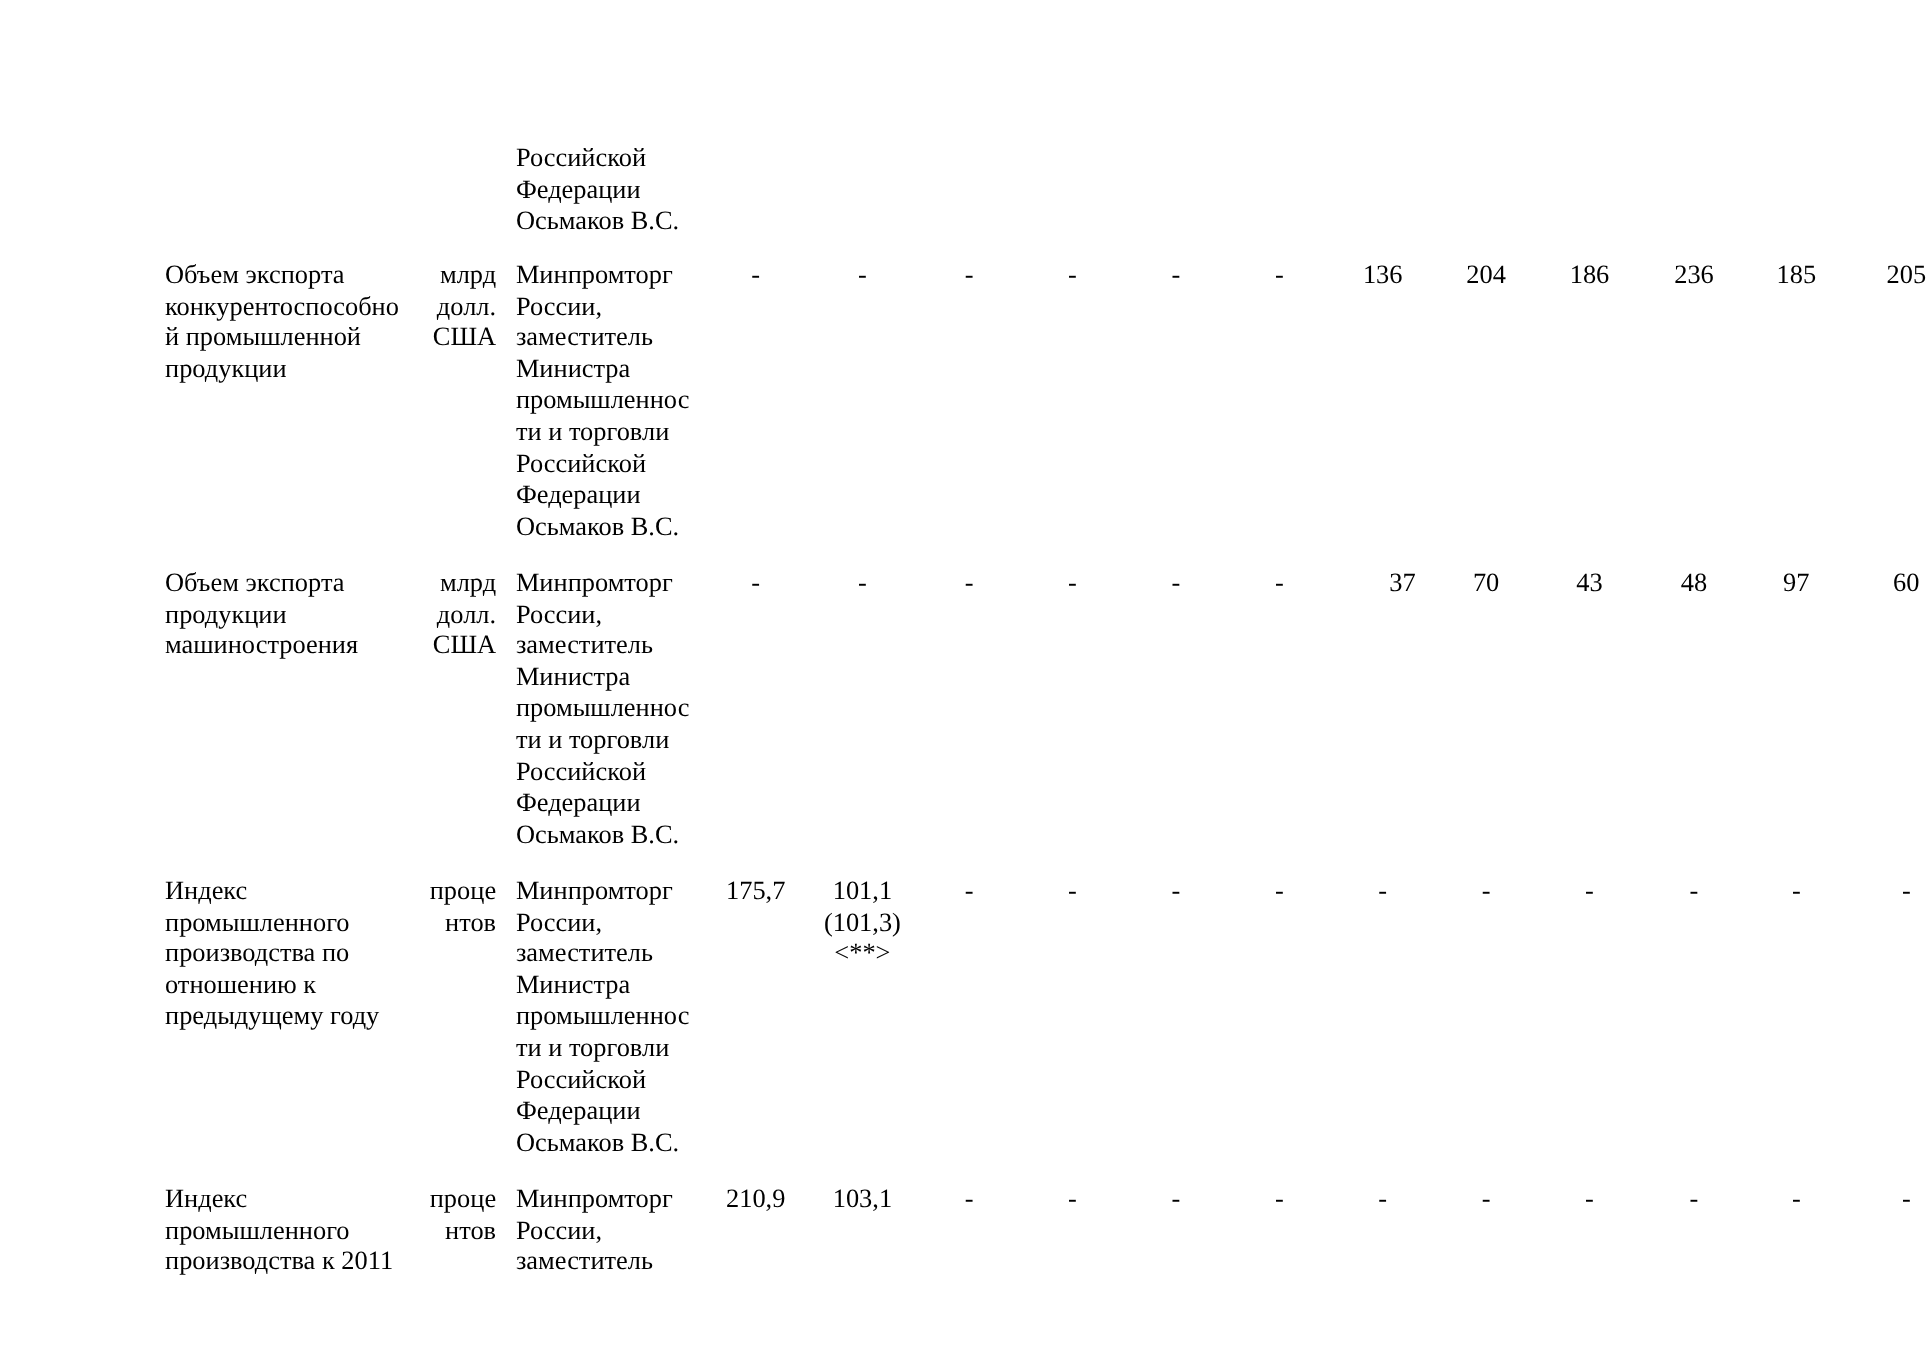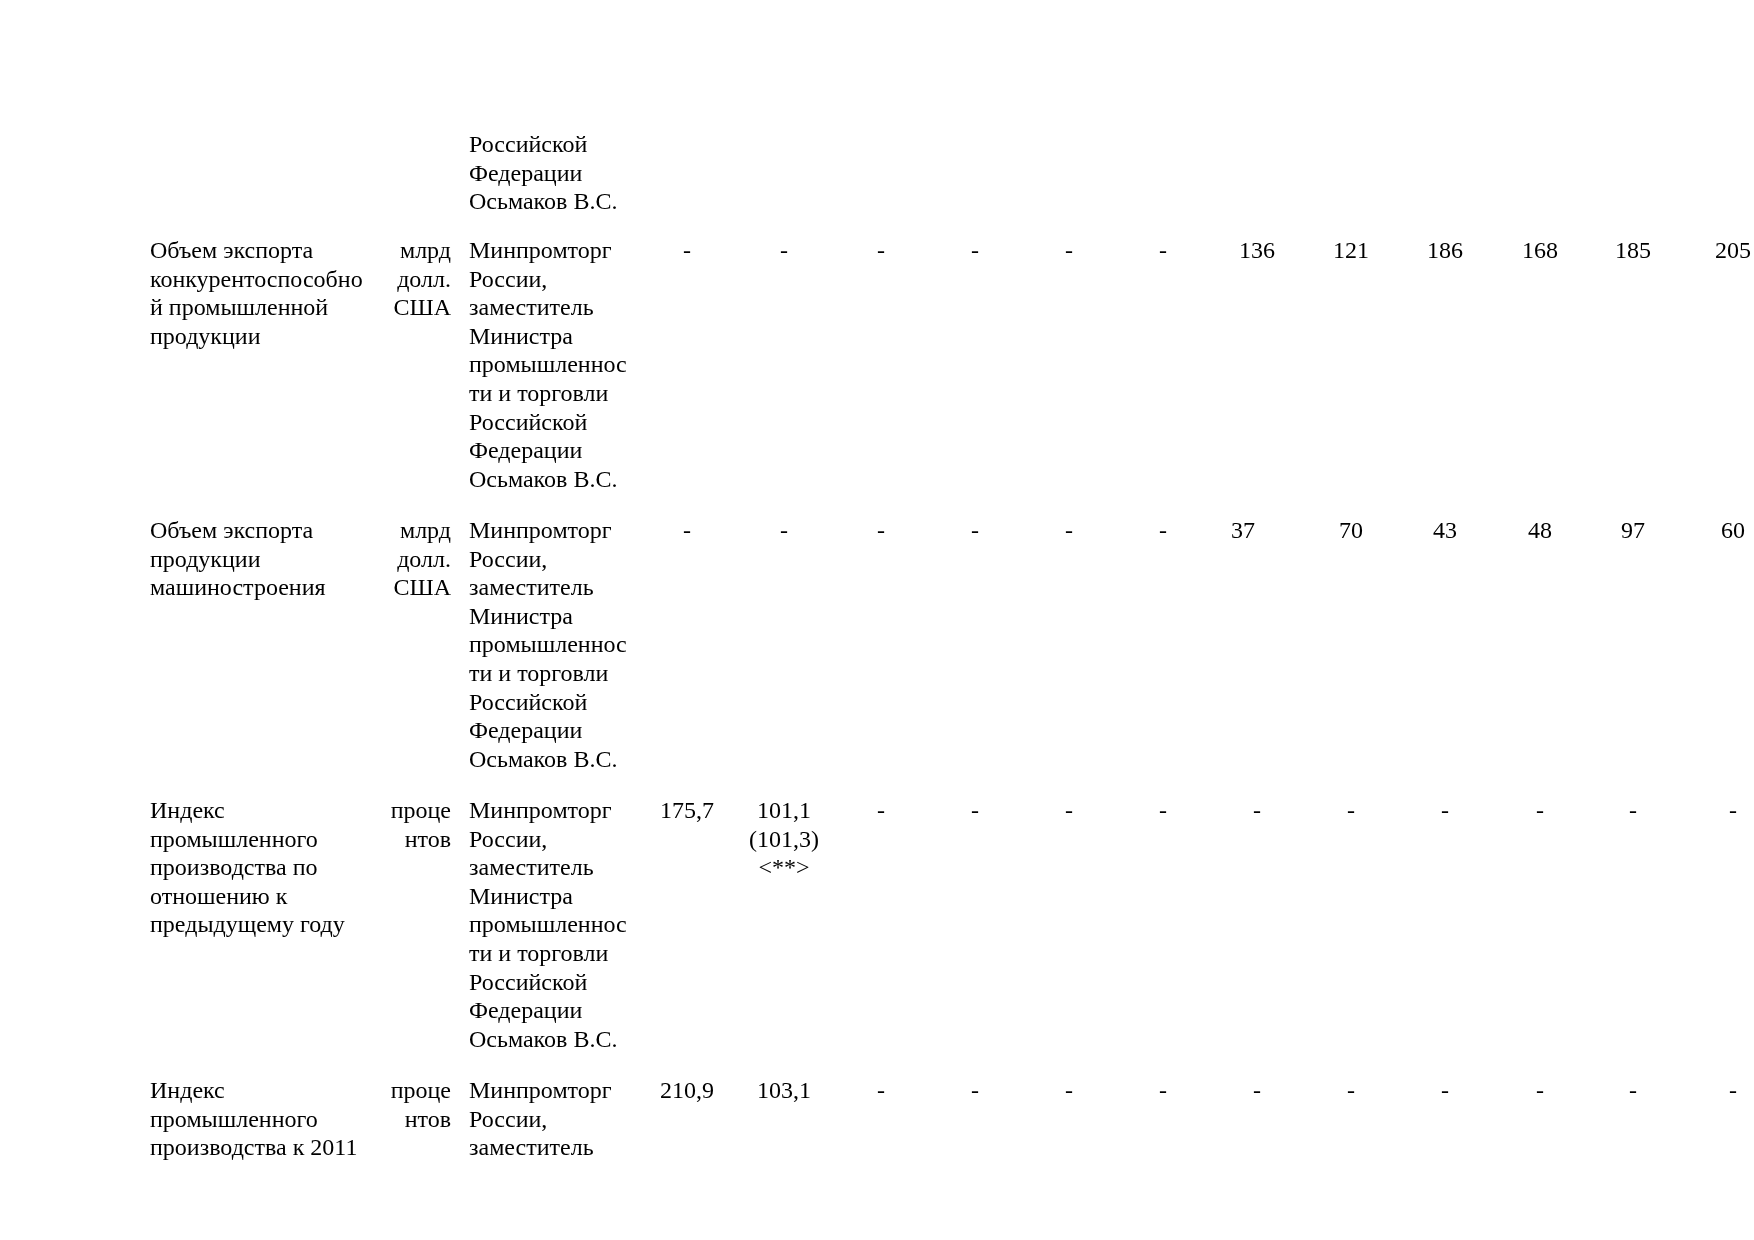"121" div.cell { text: 121 -> 204 }
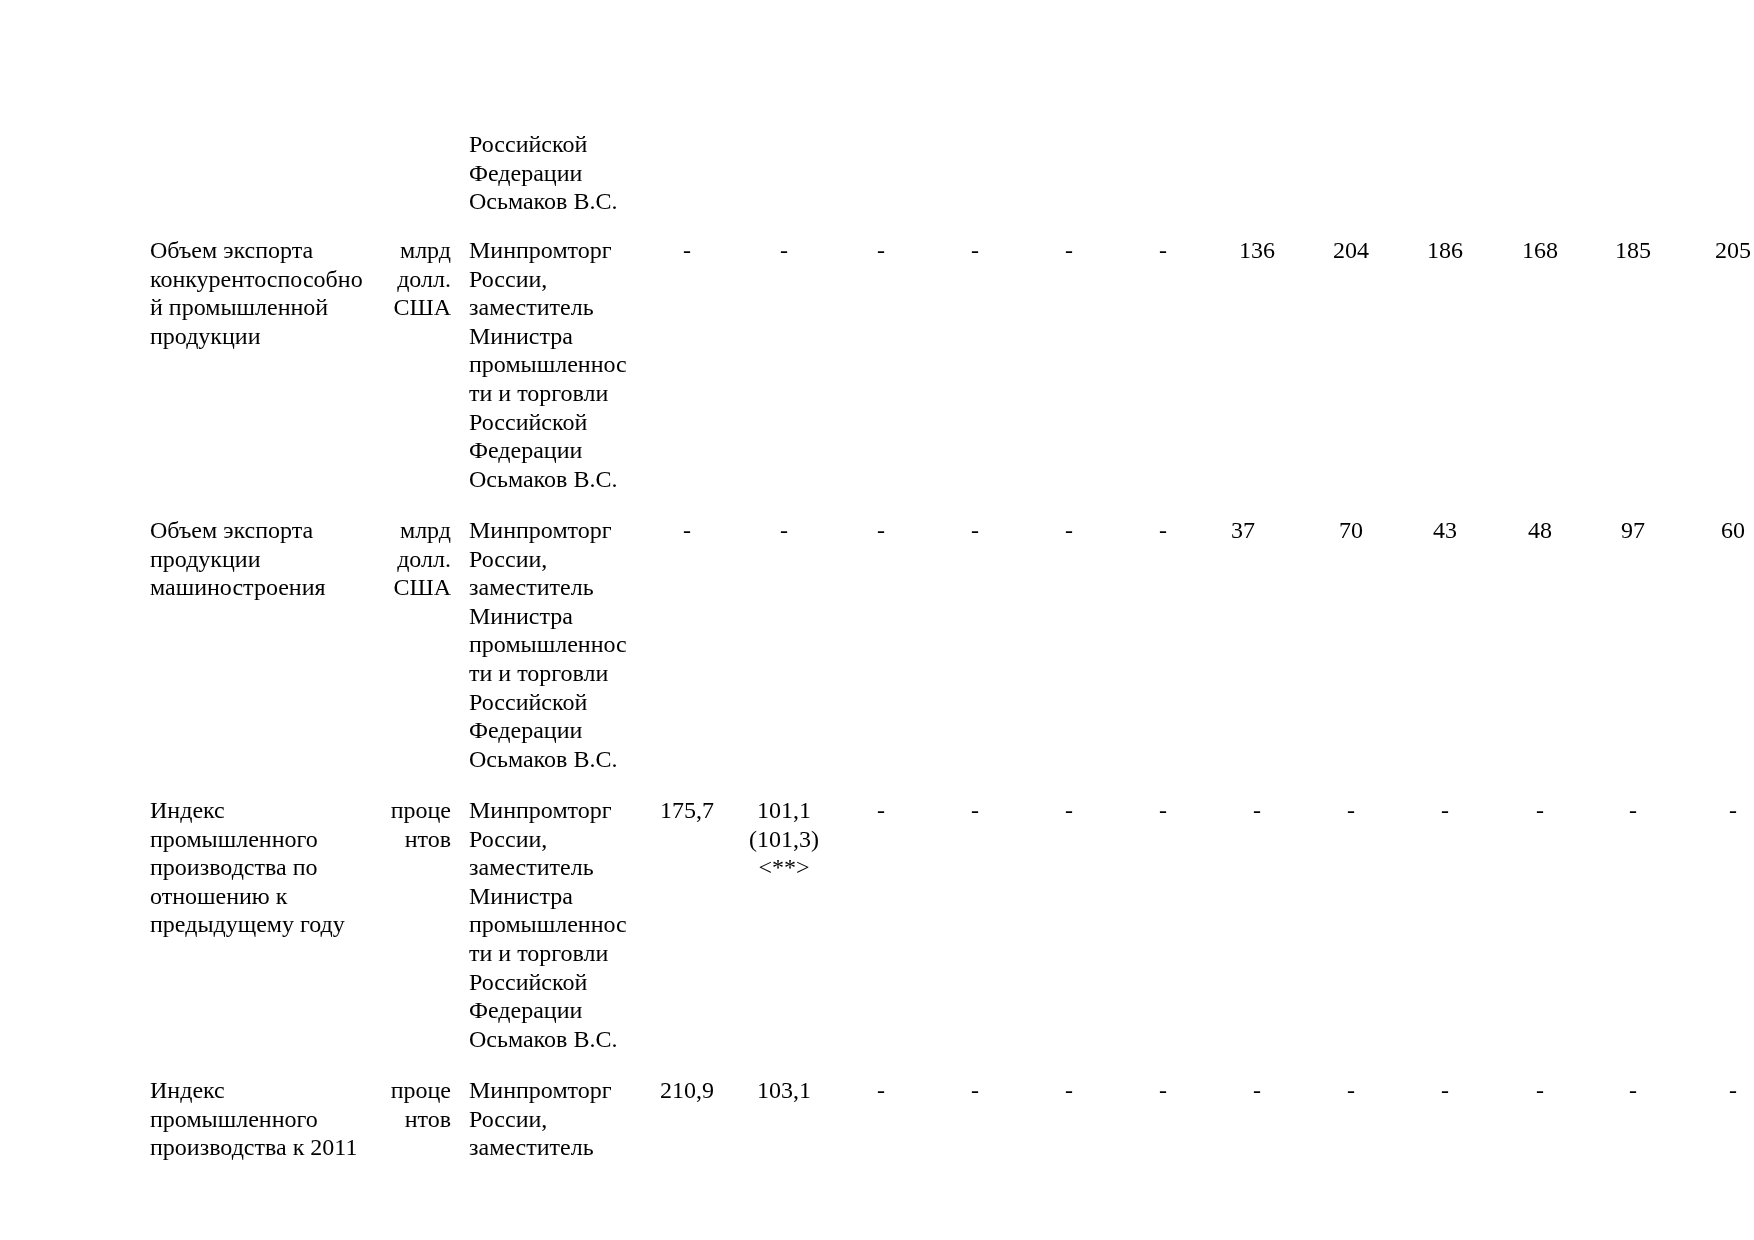"168" div.cell { text: 168 -> 236 }
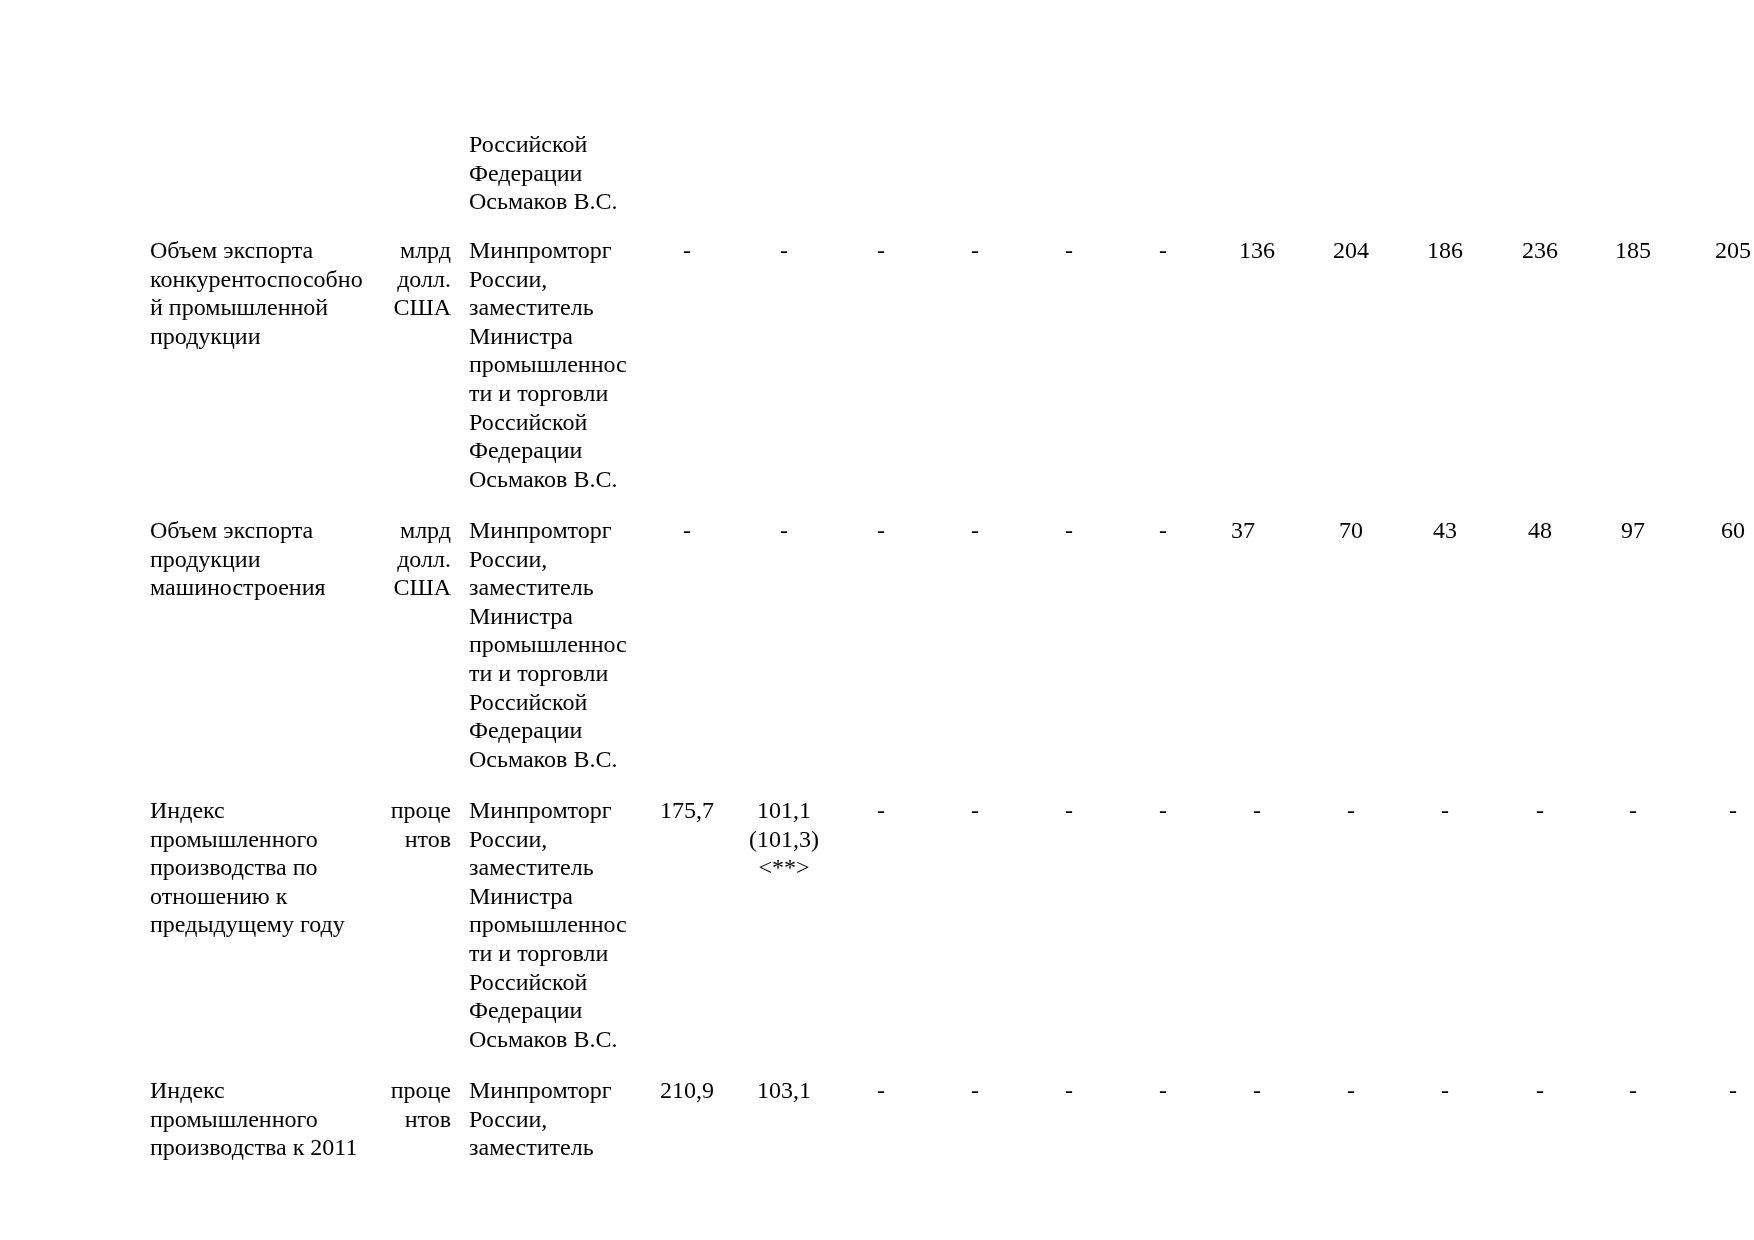"37" div.cell { left: 1196px -> 1228px }
